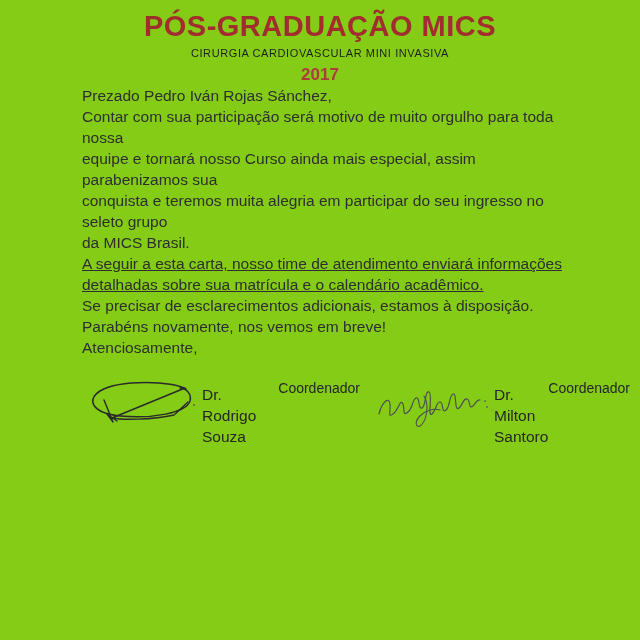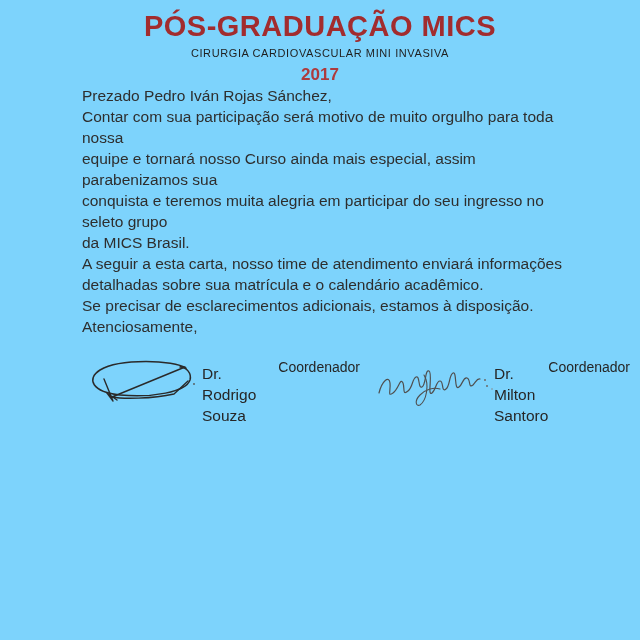"PÓS-GRADUAÇÃO MICS" .page { background: #7dd3fc -> #84cc16 }
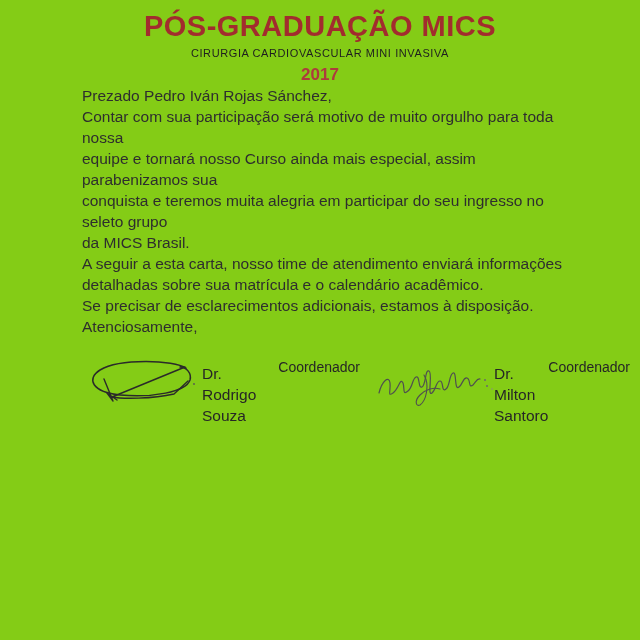"A seguir a esta carta," .para-3 { text-decoration: none -> underline }
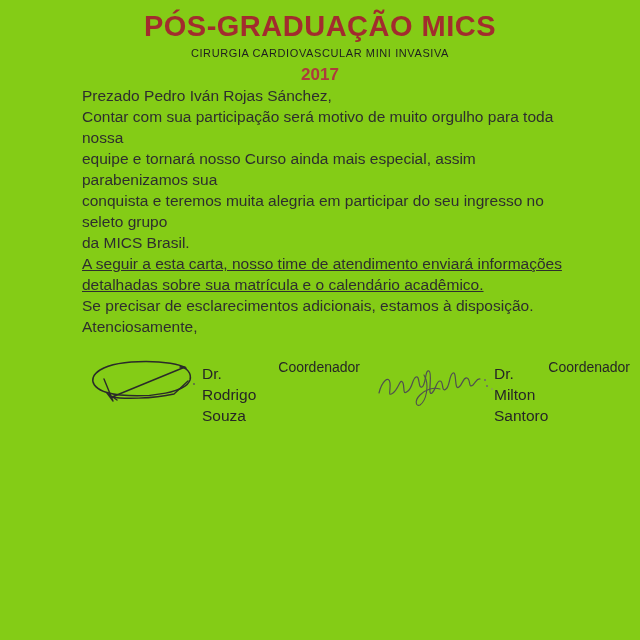"Parabéns novamente, nos vemos em" p.para-5 { html: none -> <p>Parabéns novamente, nos vemos em breve!</p> }
